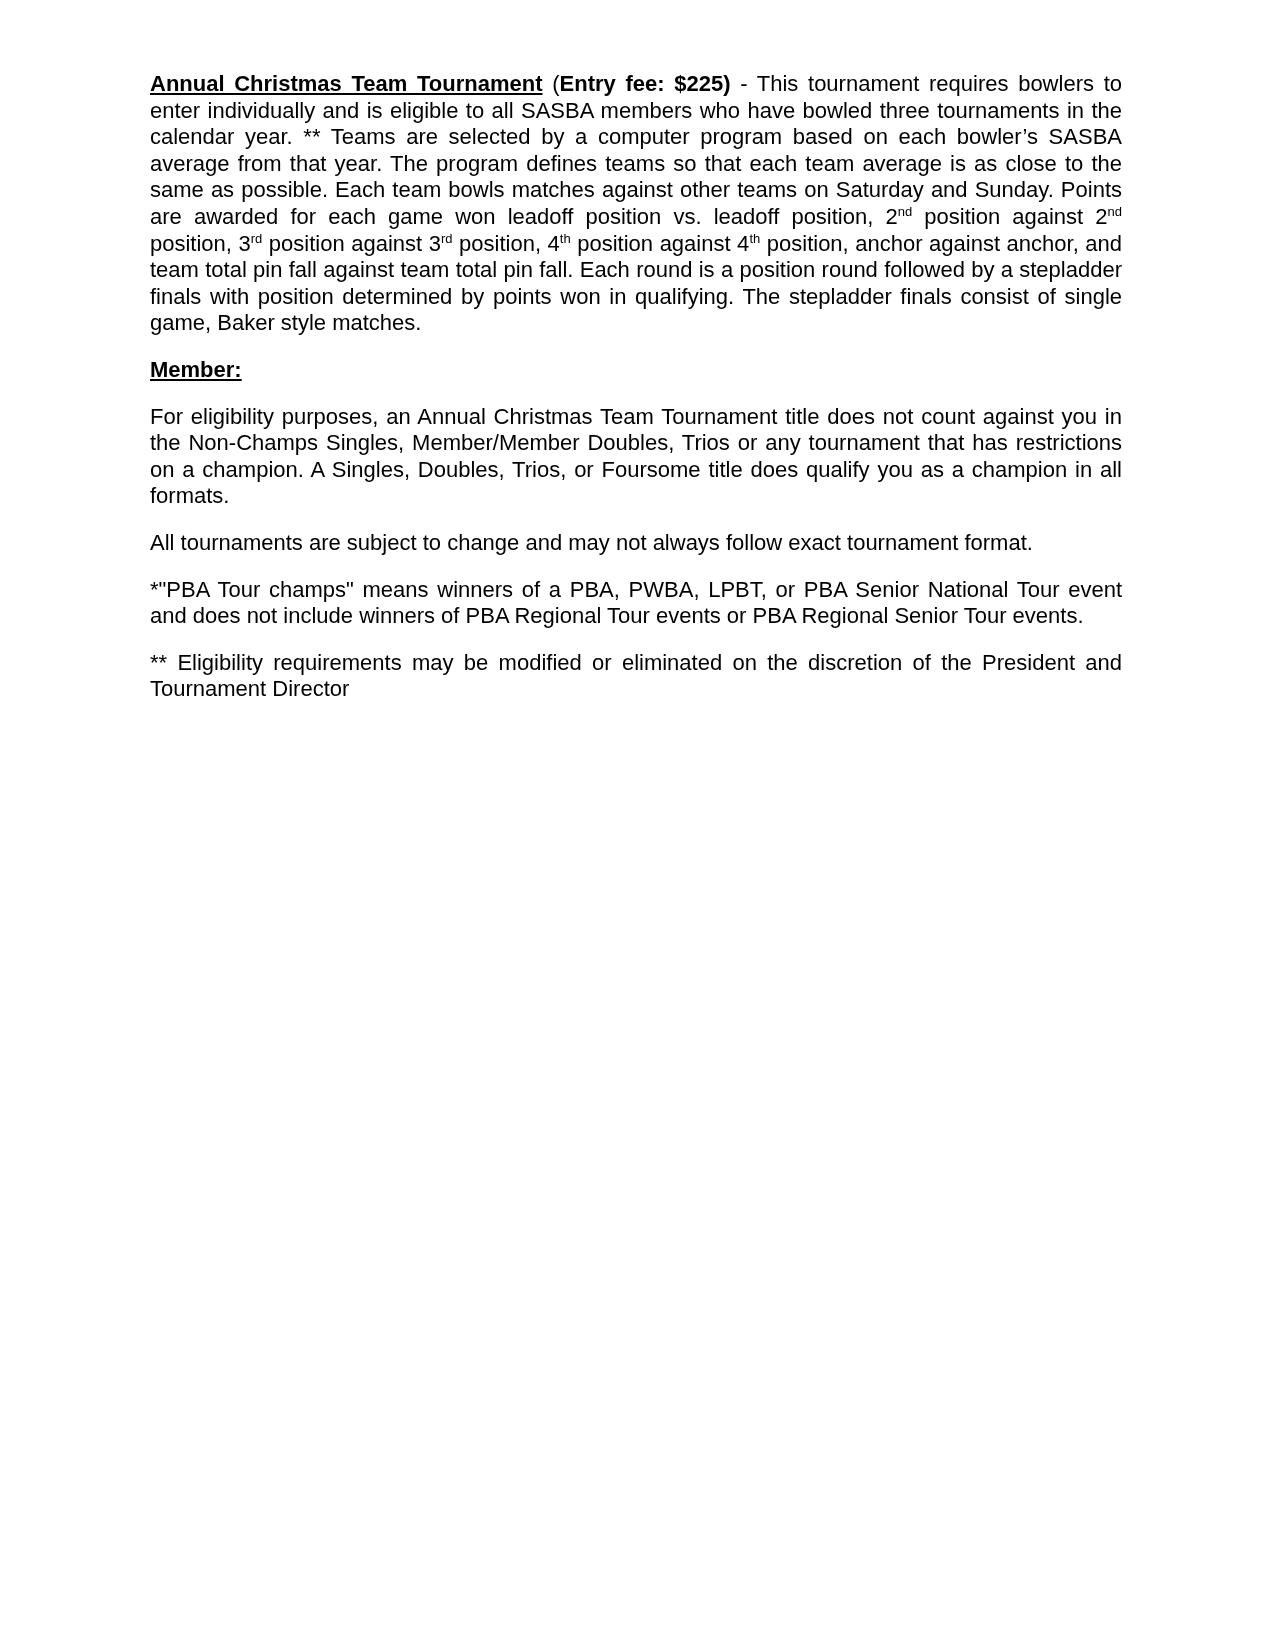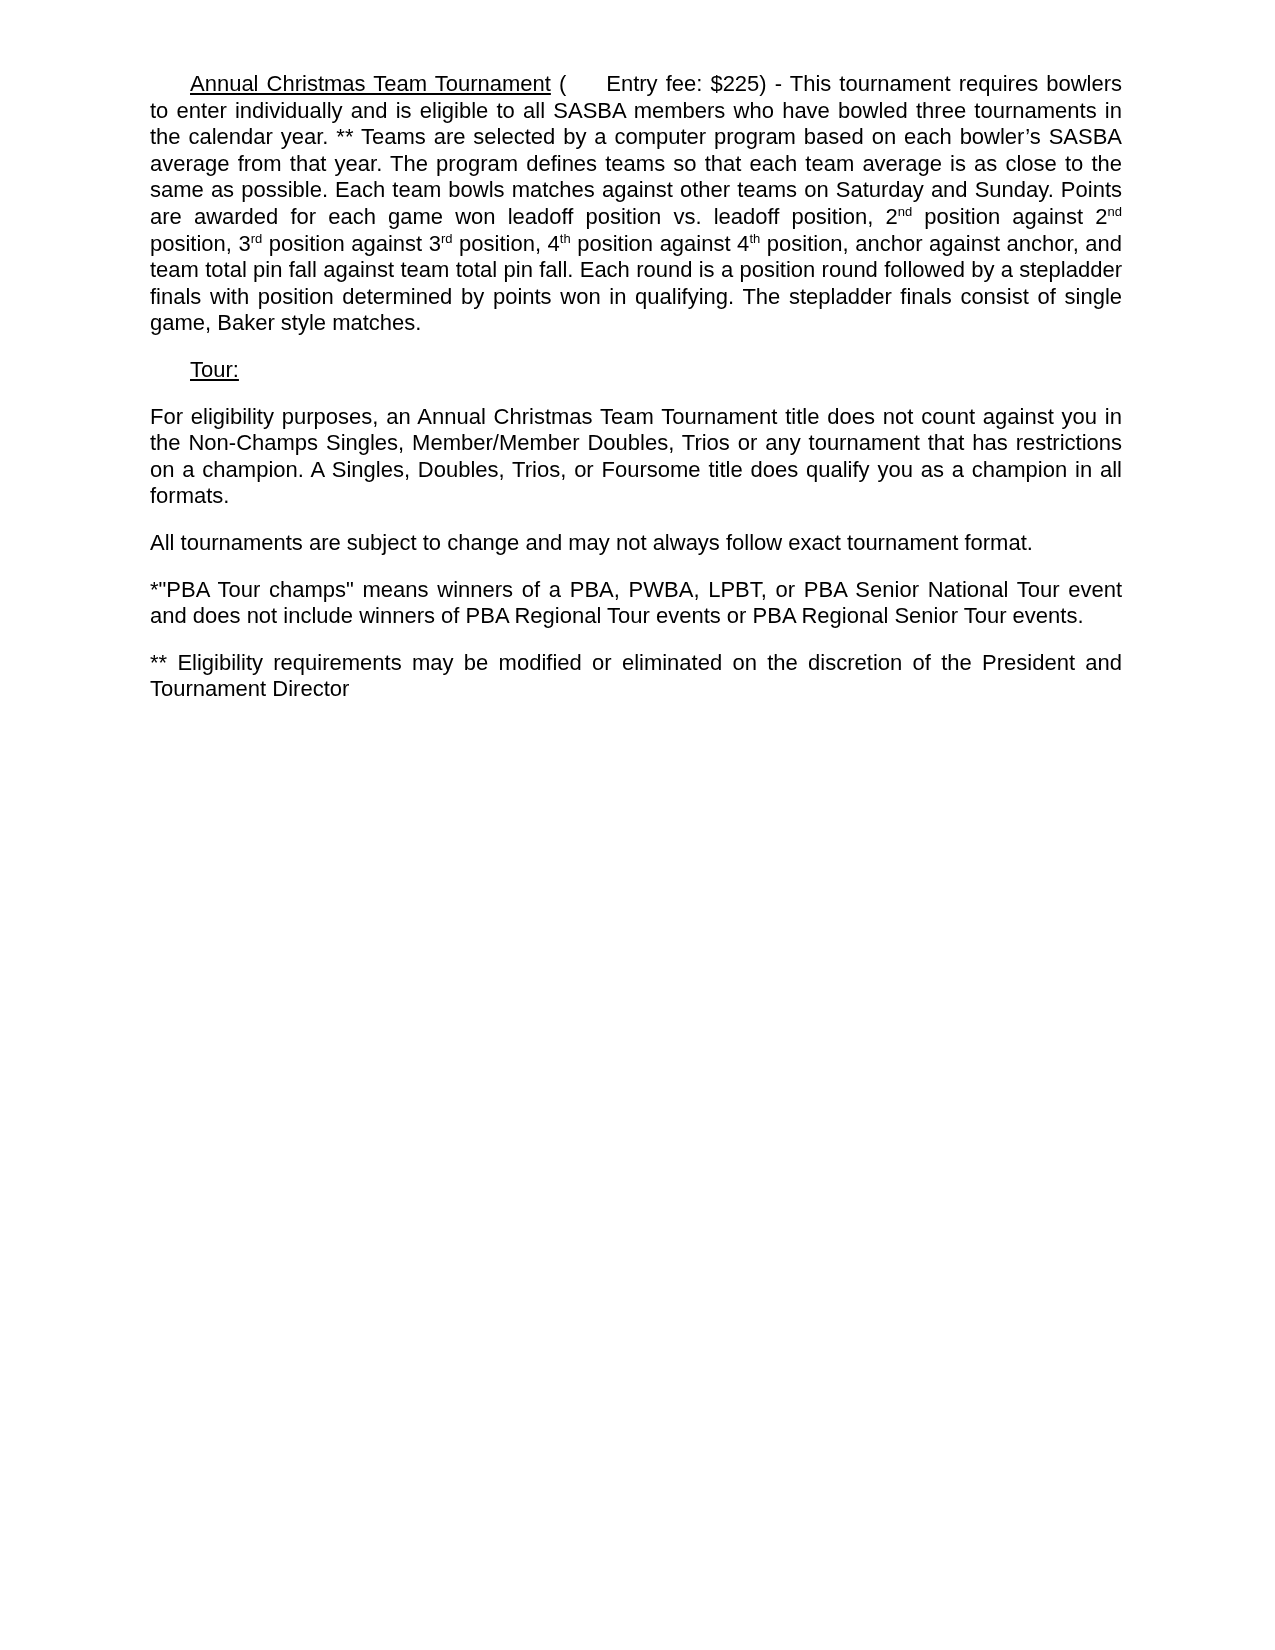"Annual Christmas Team Tournament" .doc-body .bold { font-weight: normal -> bold; margin-left: 40px -> none }
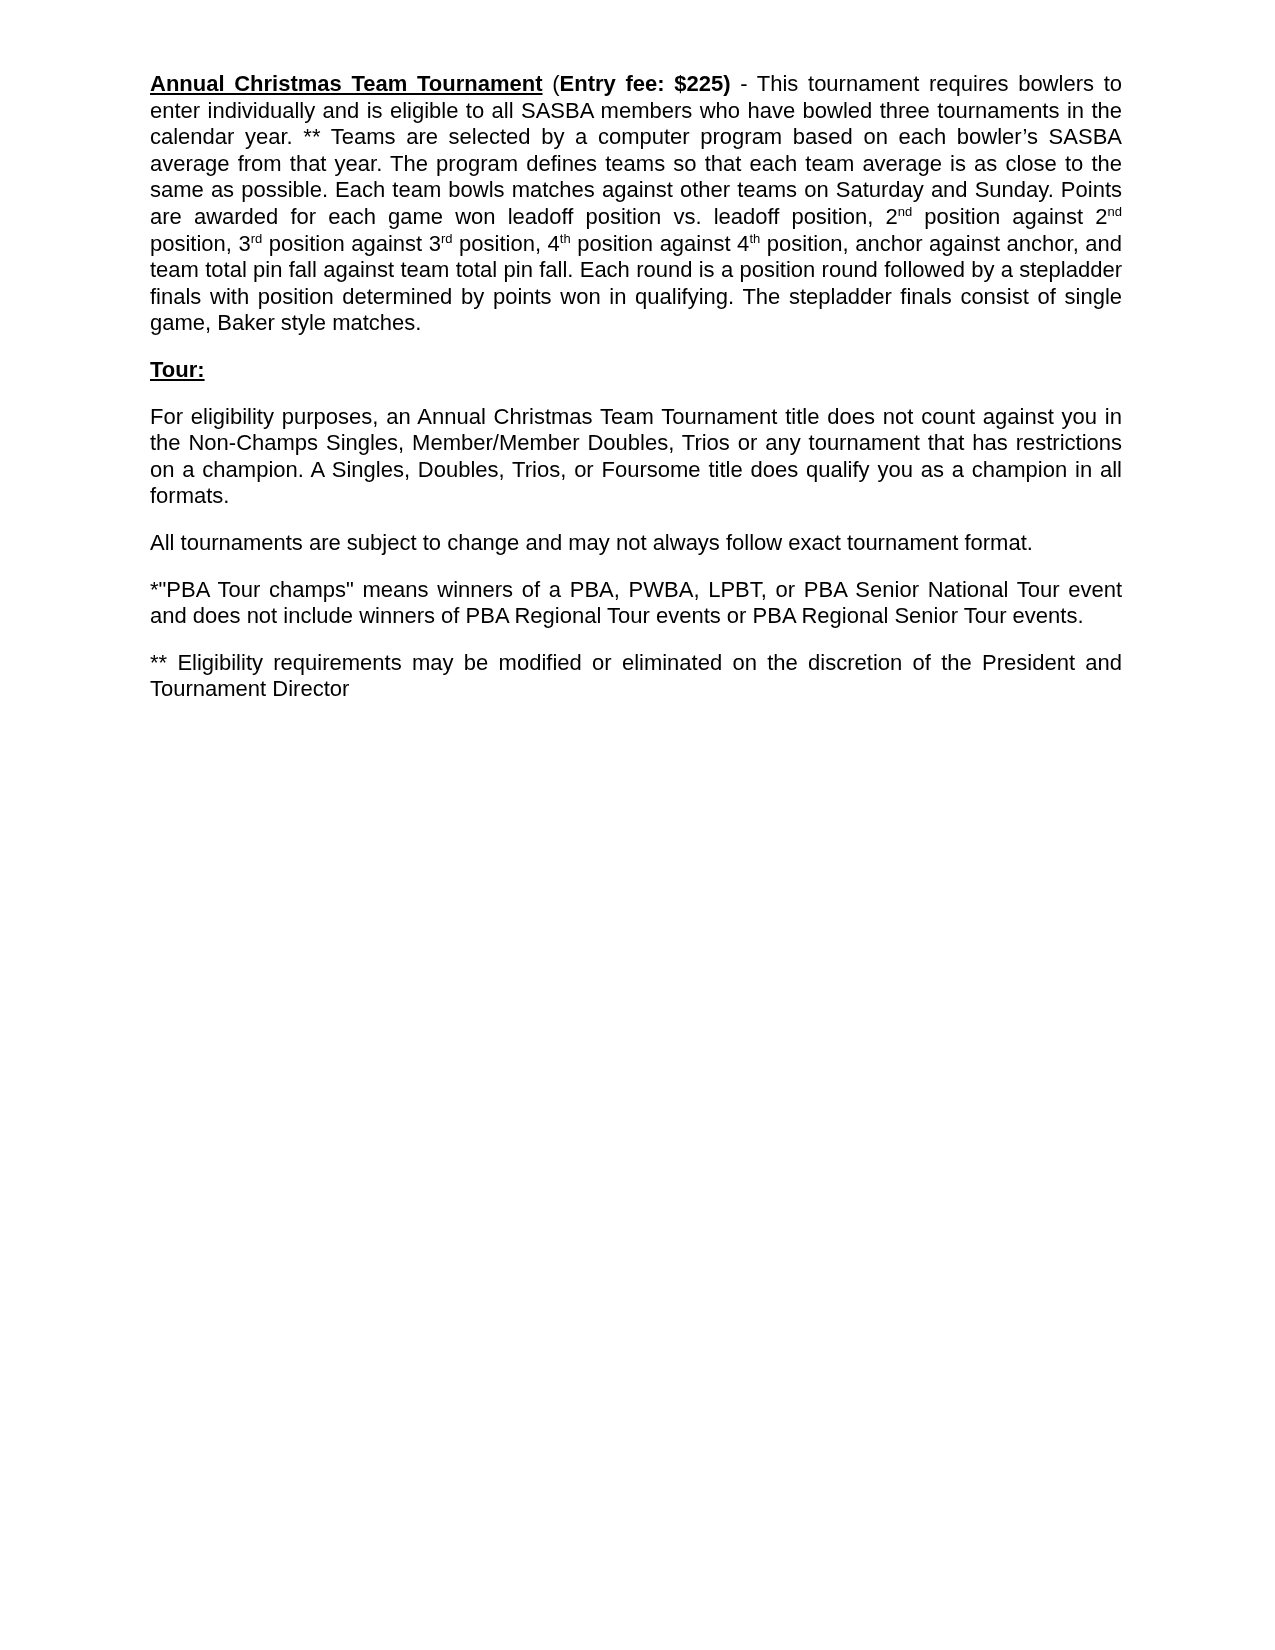"Tour:" span.bold { text: Tour -> Member }
